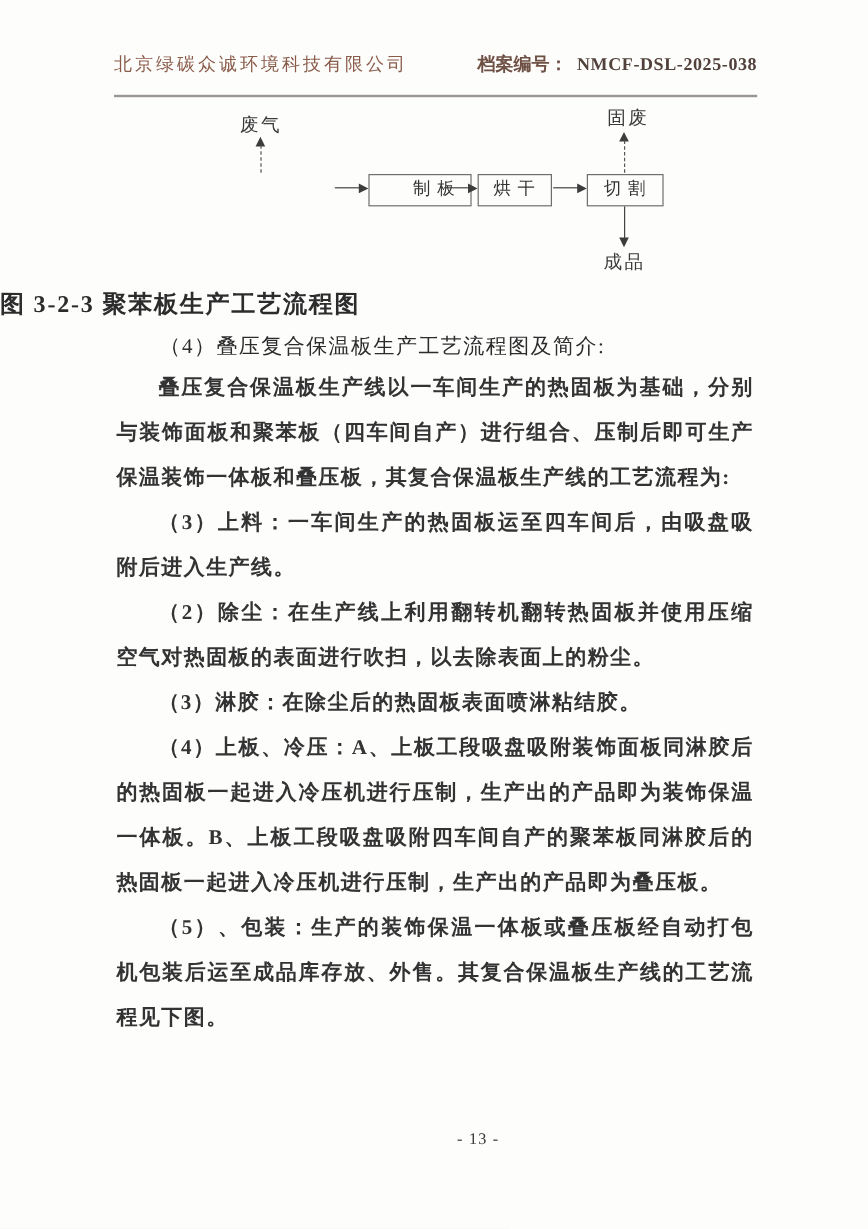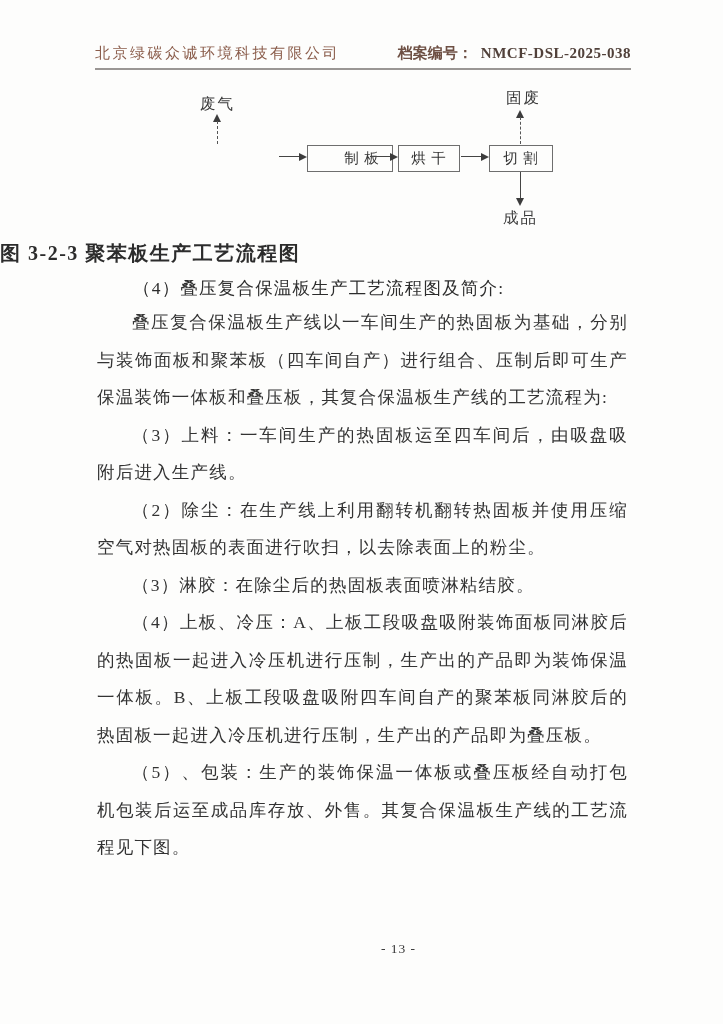"北京绿碳众诚环境科技有限公司" .header { padding-bottom: 5px -> 16px }
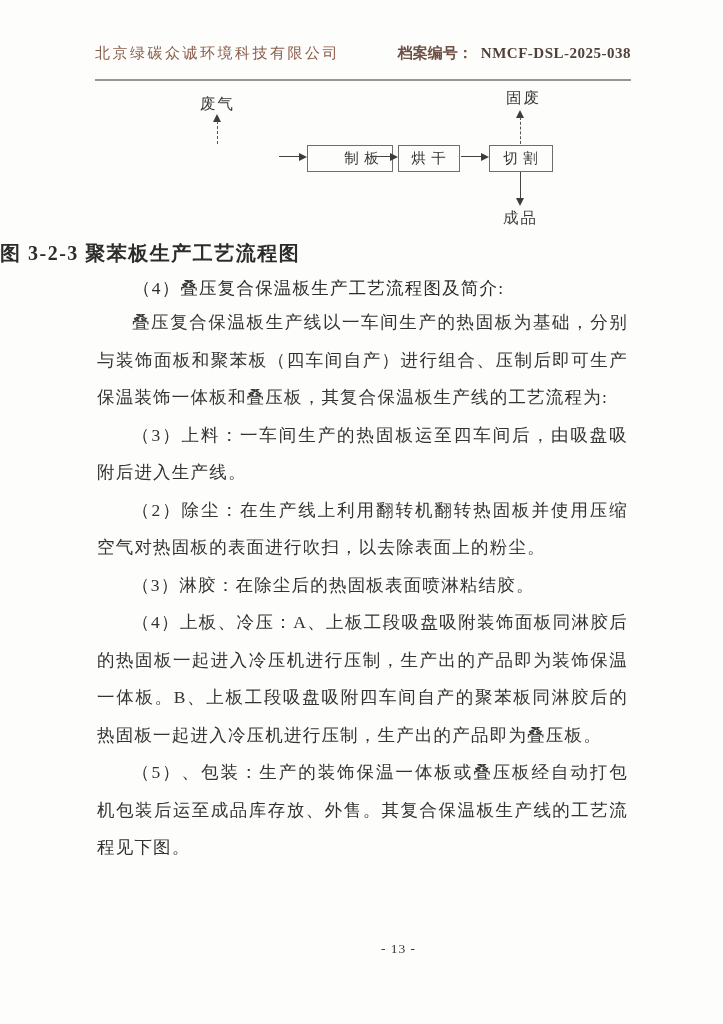"叠压复合保温板生产线以一车间生产的热固板为基础，分别与装饰面板和聚苯板（四车间自" .body-text p { font-weight: none -> bold }
